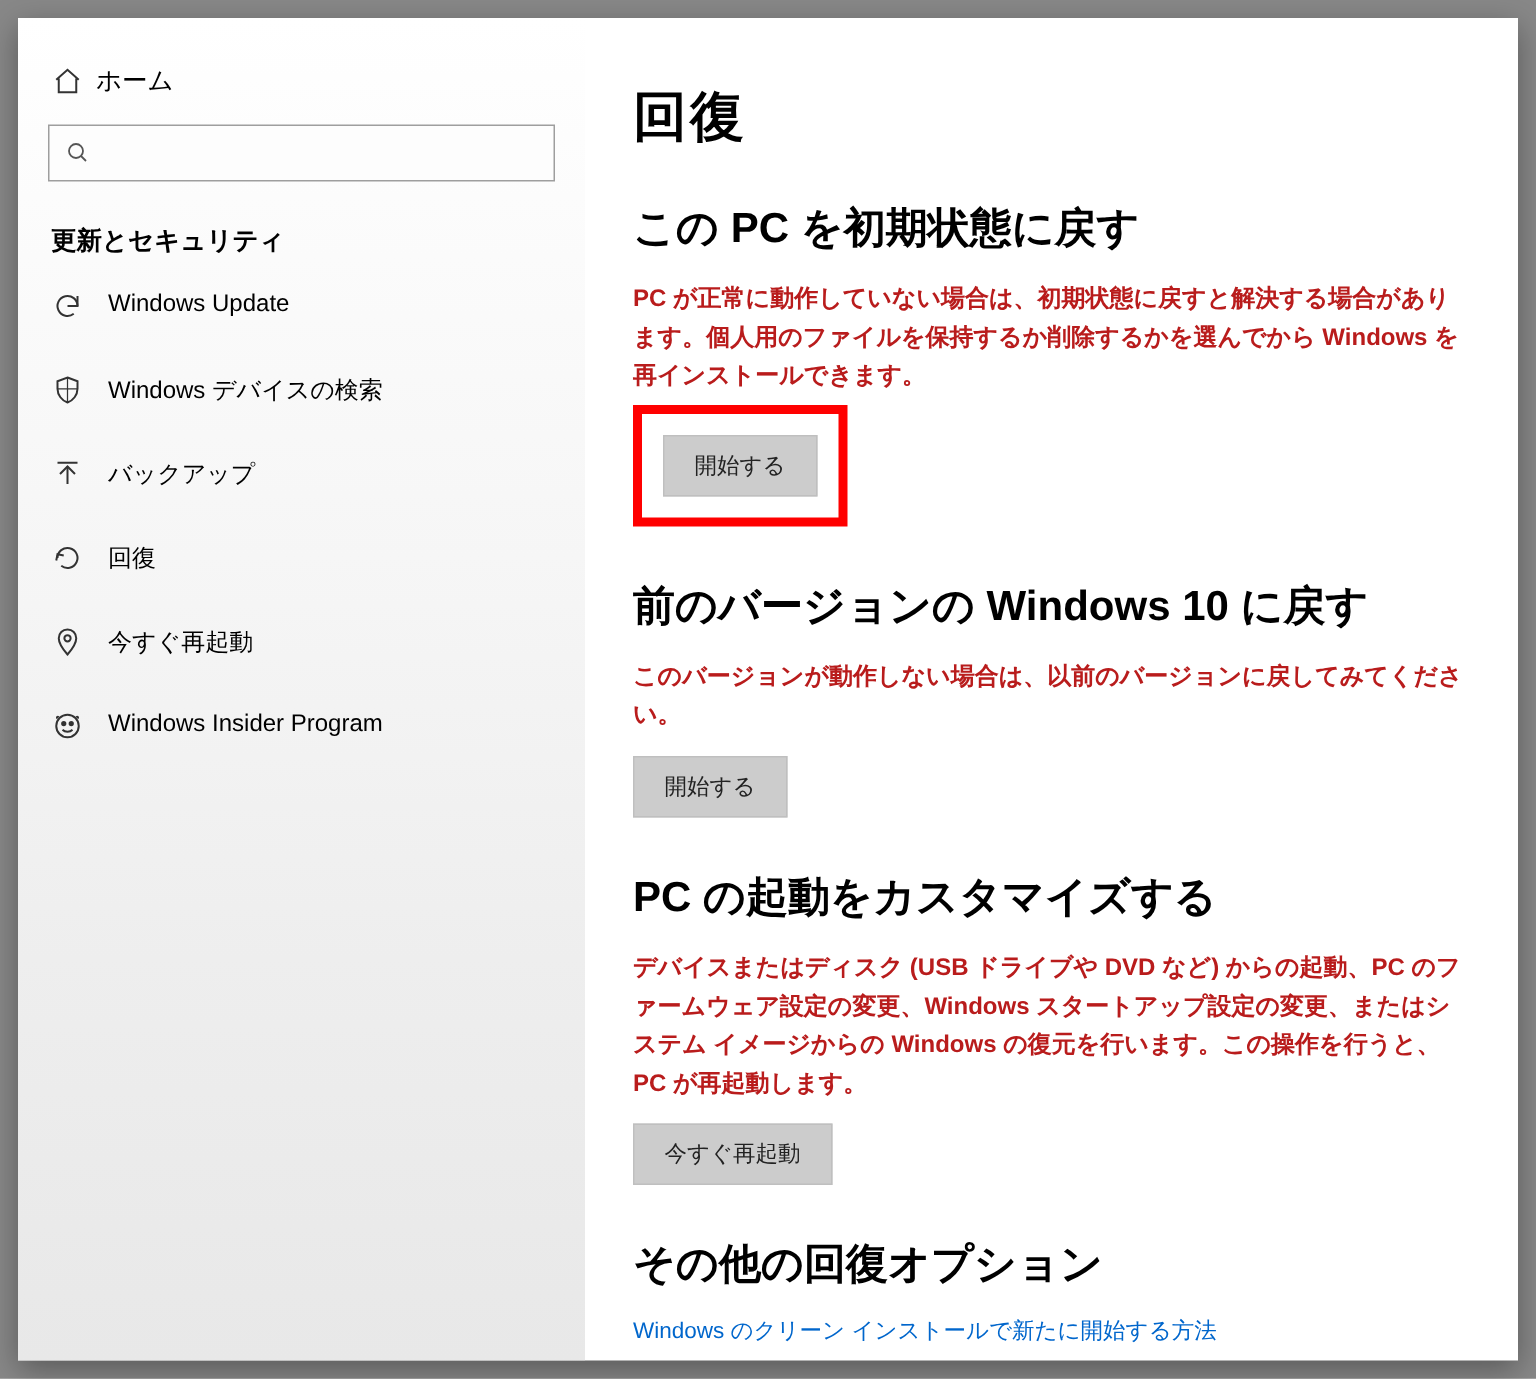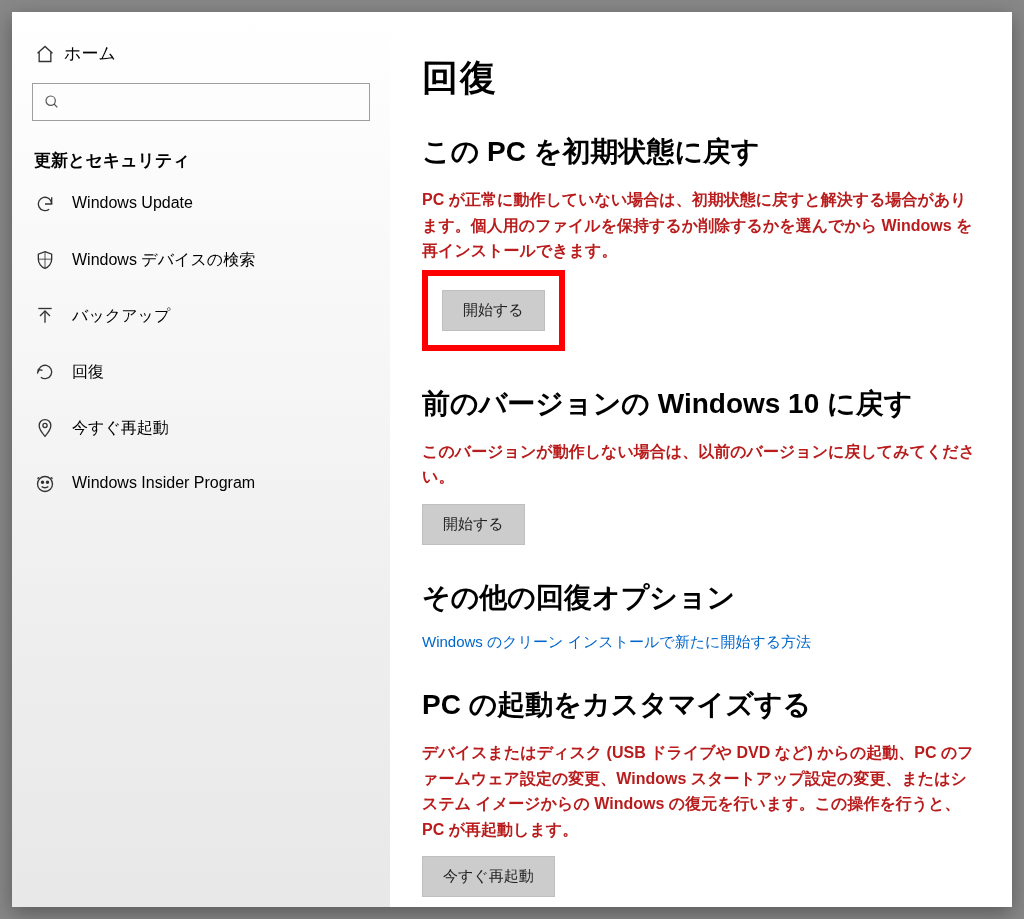"その他の回復オプション" div { order: before "PC の起動をカスタマイズする" -> after "PC の起動をカスタマイズする" }
